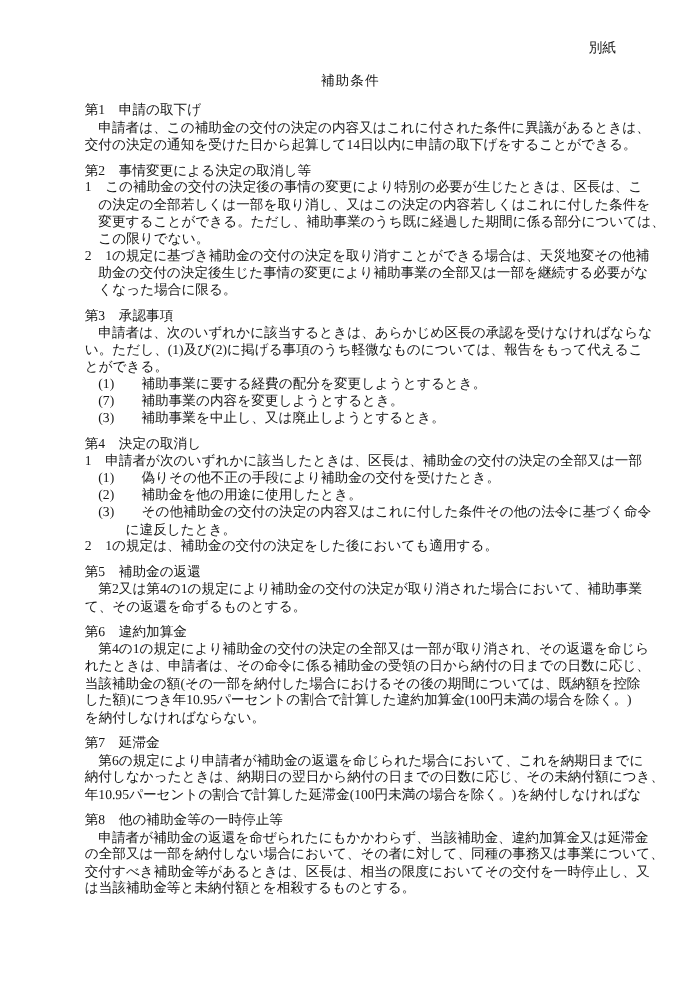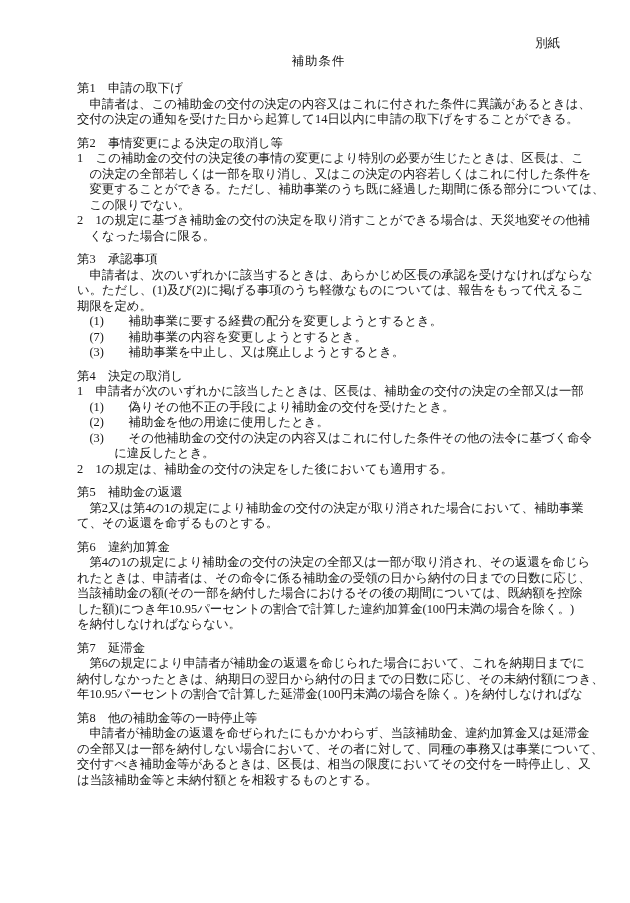"補助条件" .doc-title { margin-top: 2px -> 14px }
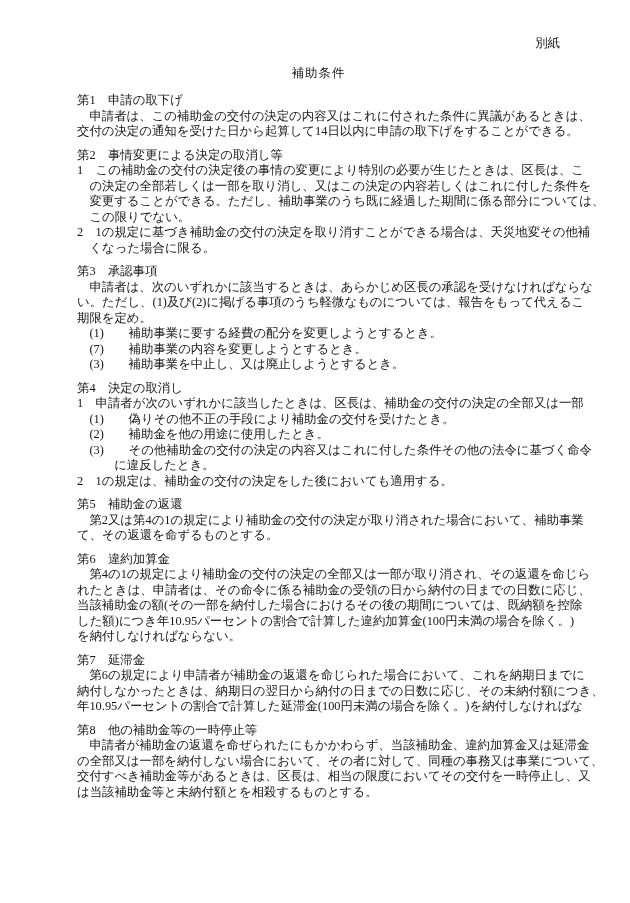"助金の交付の決定後生じた事情の変更により補助事業の全部又は一部を継続する必要がな" div.text-line { html: none -> <div> 助金の交付の決定後生じた事情の変更により補助事業の全部又は一部を継続する必要がな</div> }
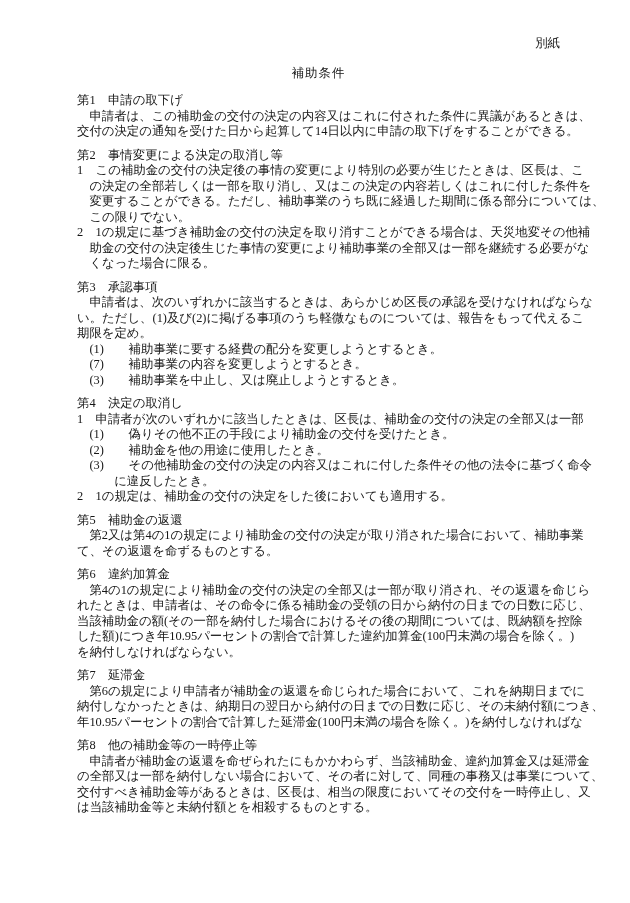"期限を定め。" div.text-line { text: 期限を定め -> とができる }
